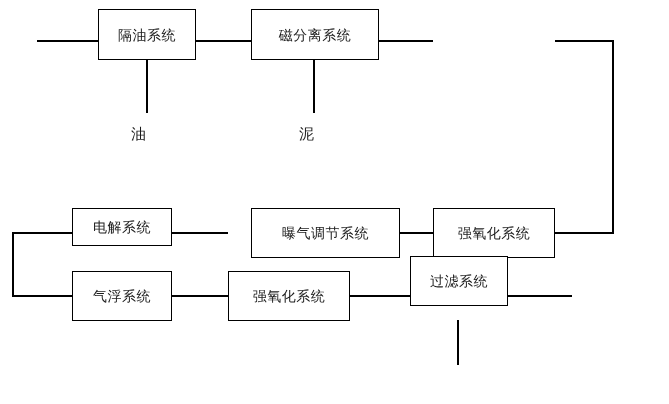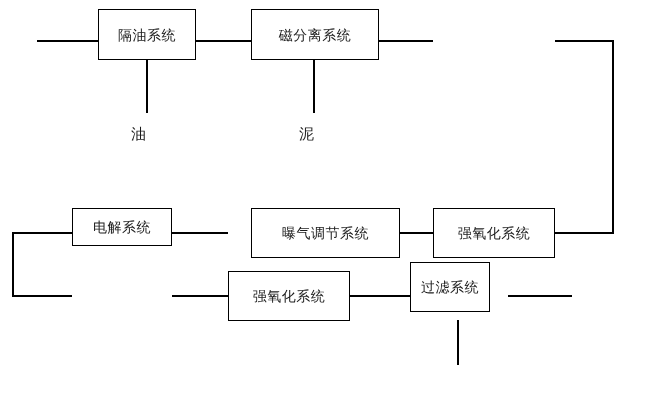"过滤系统" div.node-box { top: 262px -> 256px; width: 80px -> 98px }
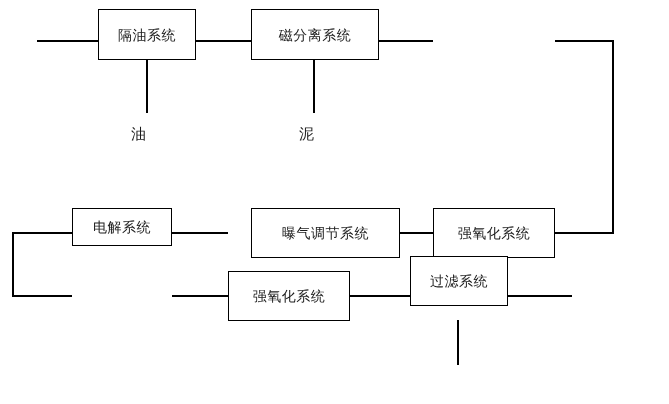"气浮系统" div.node-box { html: none -> <div> <span>气浮系统</span> </div> }
